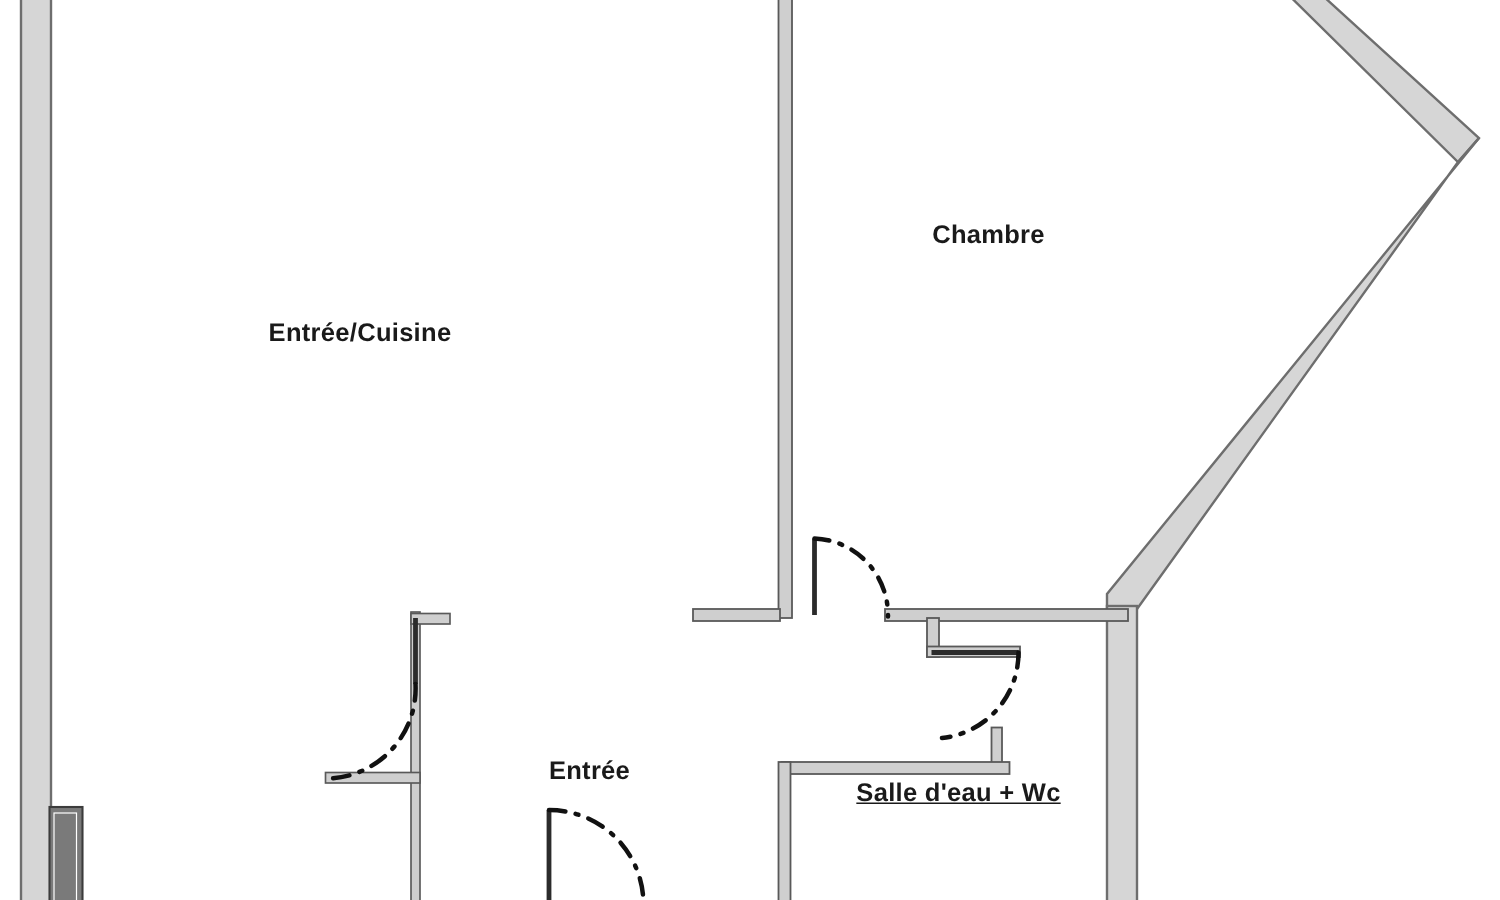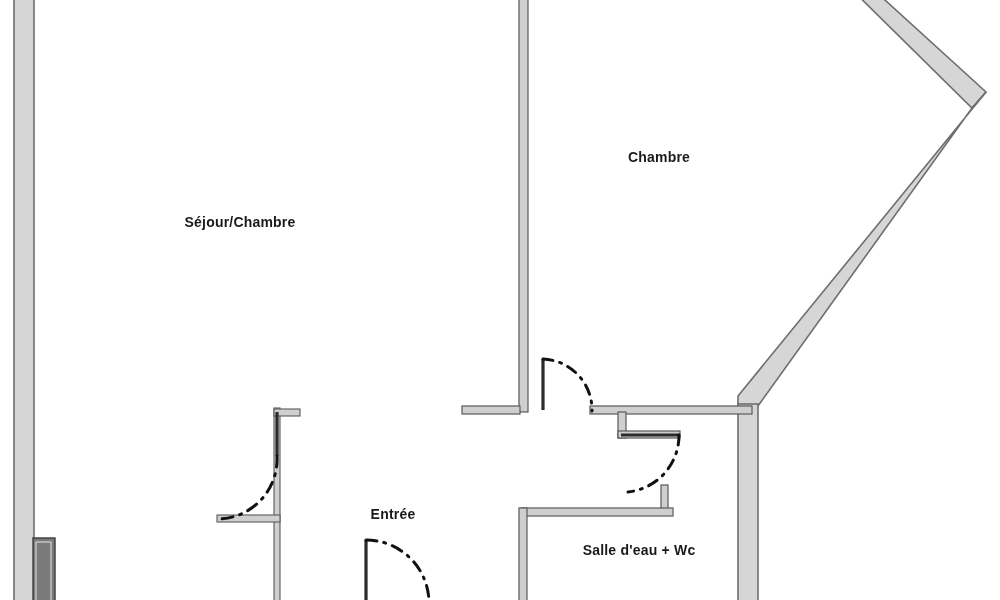"Chambre" .room-label { font-size: 14px -> 17px }
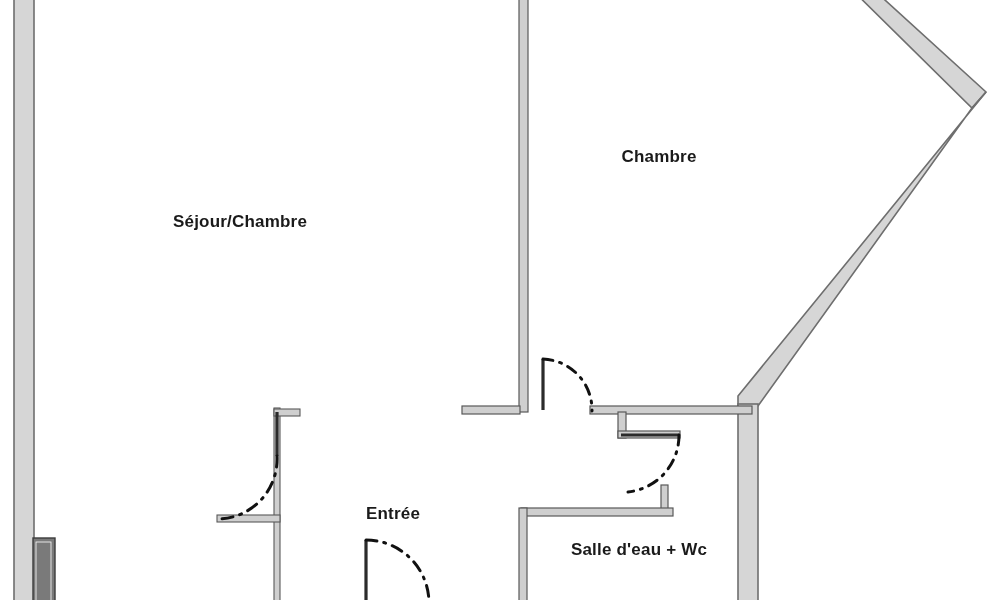"Séjour/Chambre" div.room-label { text: Séjour/Chambre -> Entrée/Cuisine }
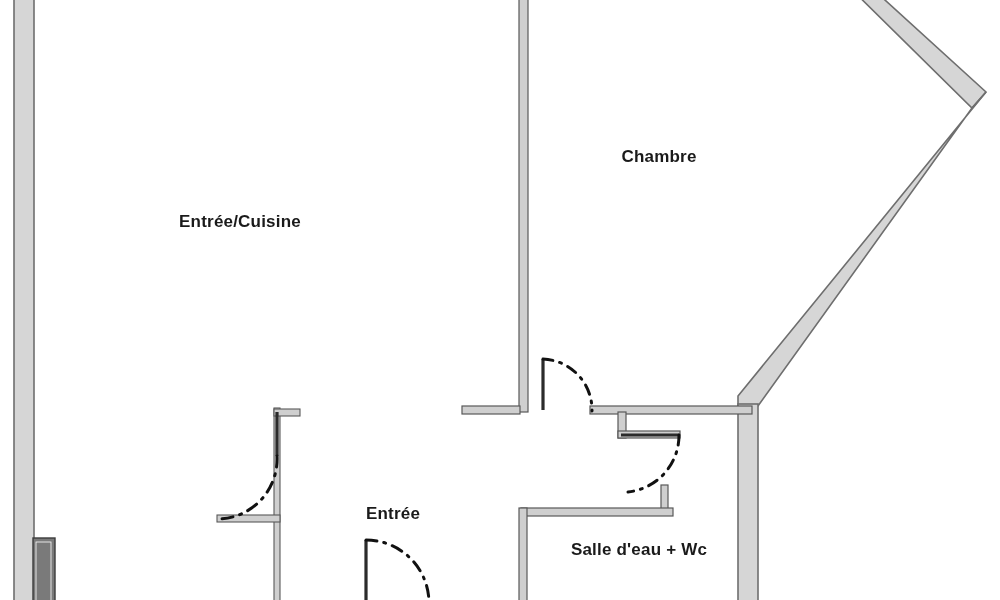"Salle d'eau + Wc" div.room-label { text-decoration: none -> underline; top: 550px -> 529px }
